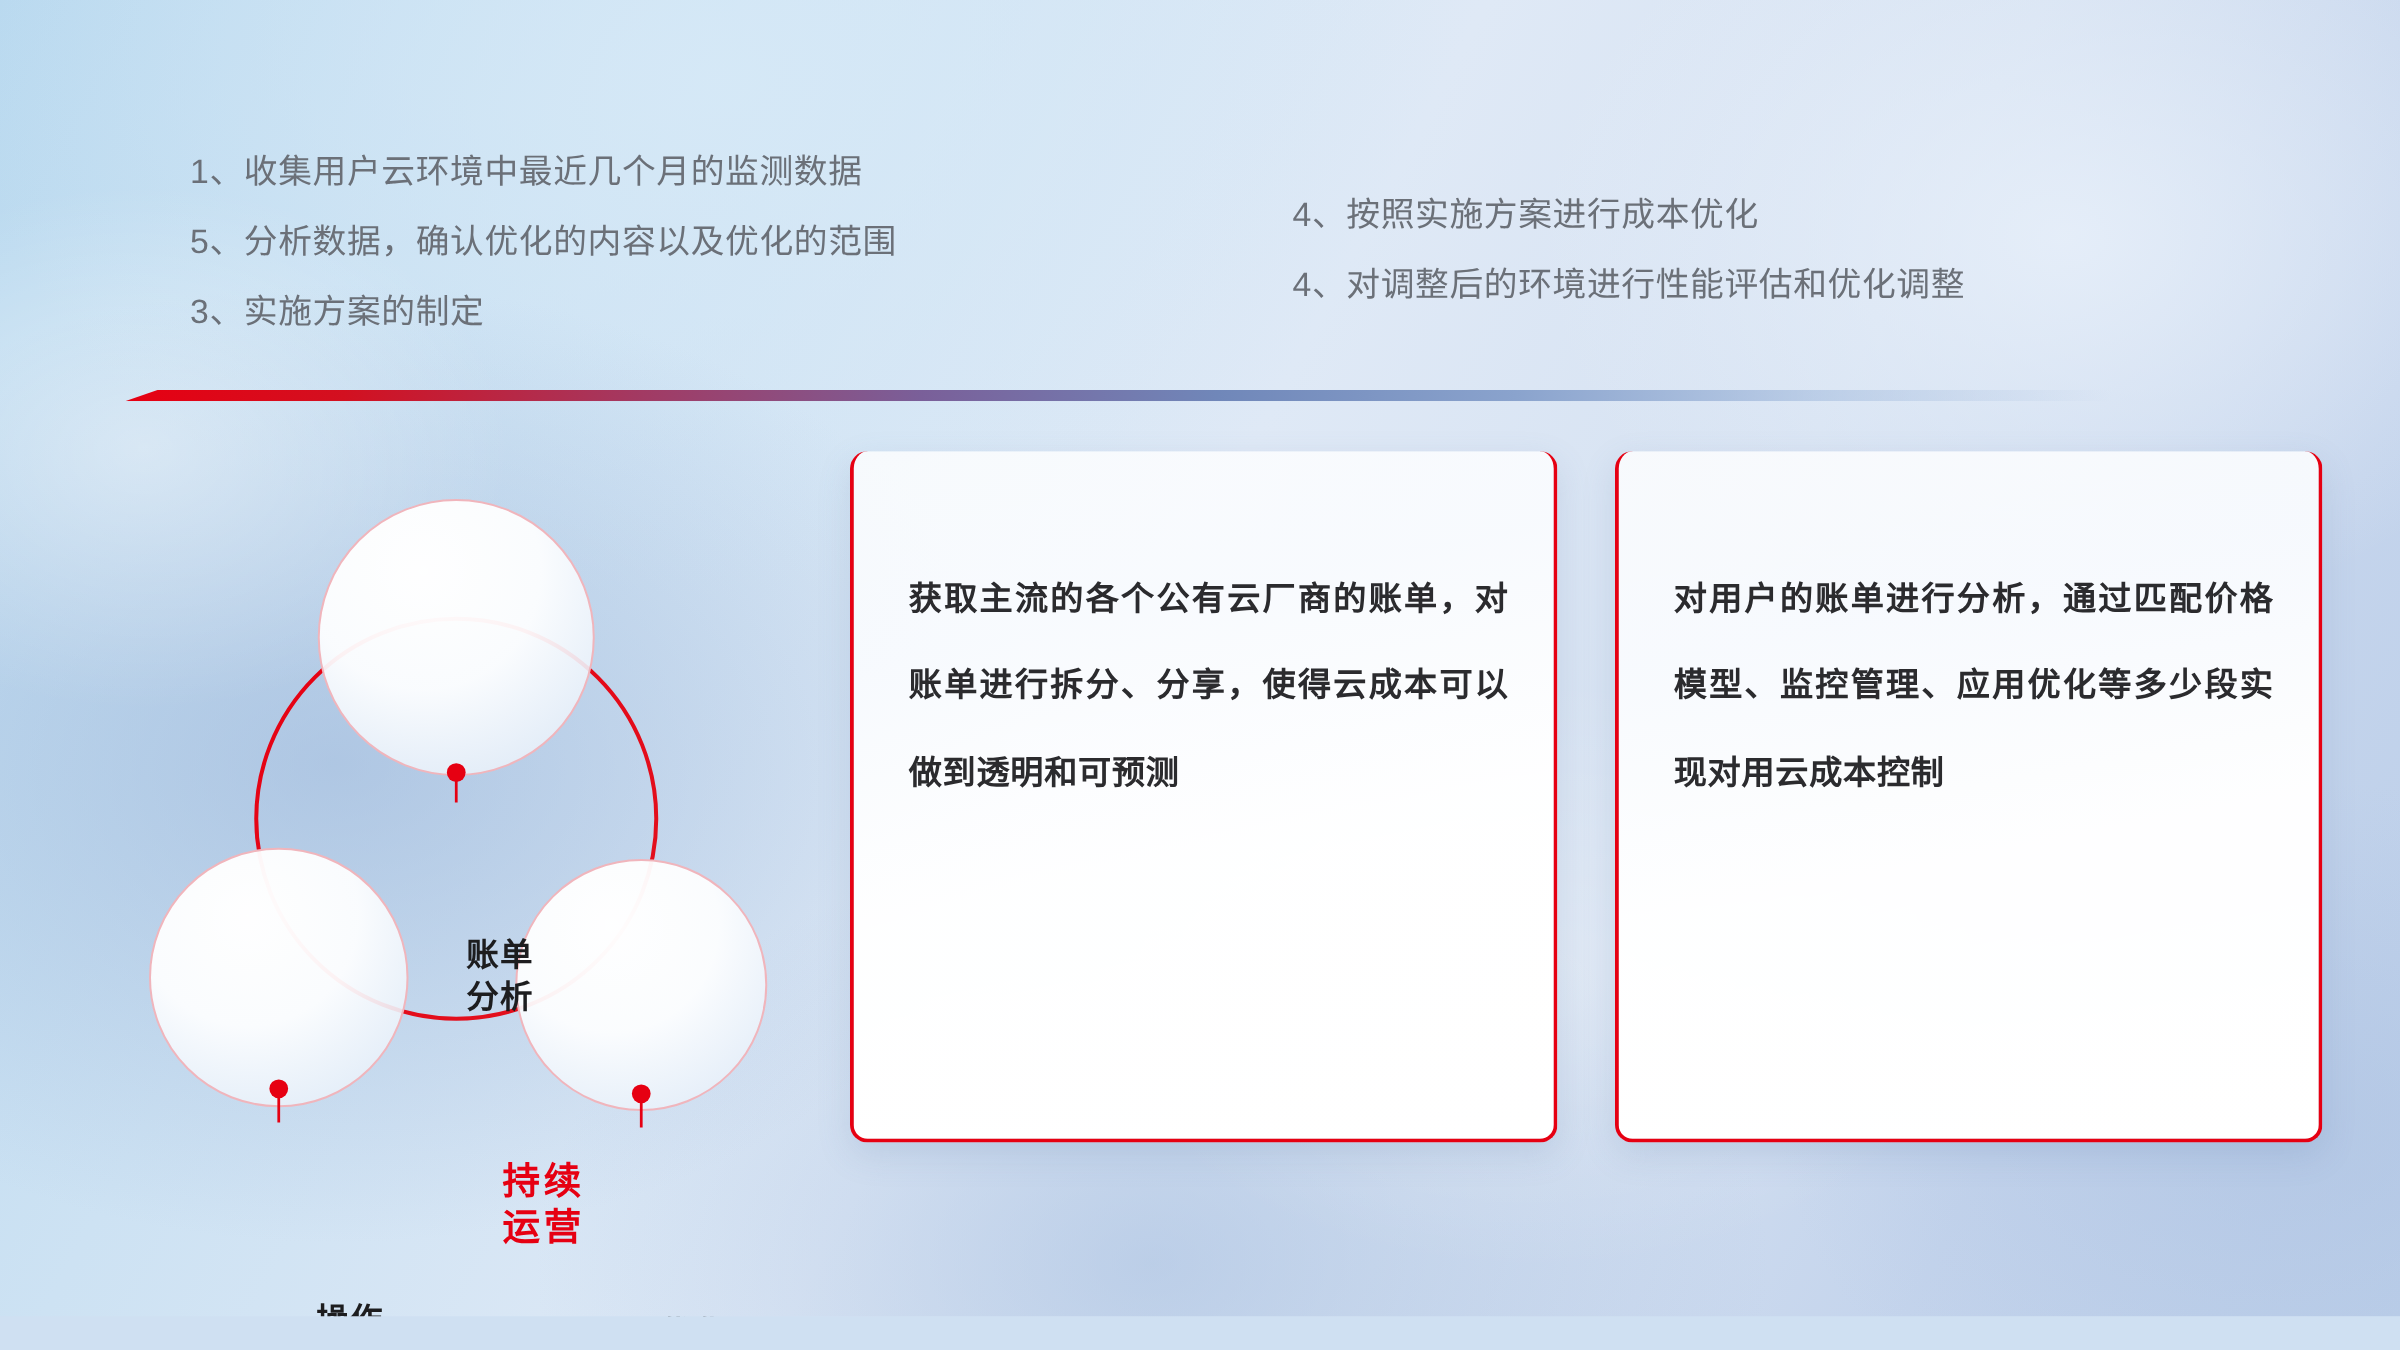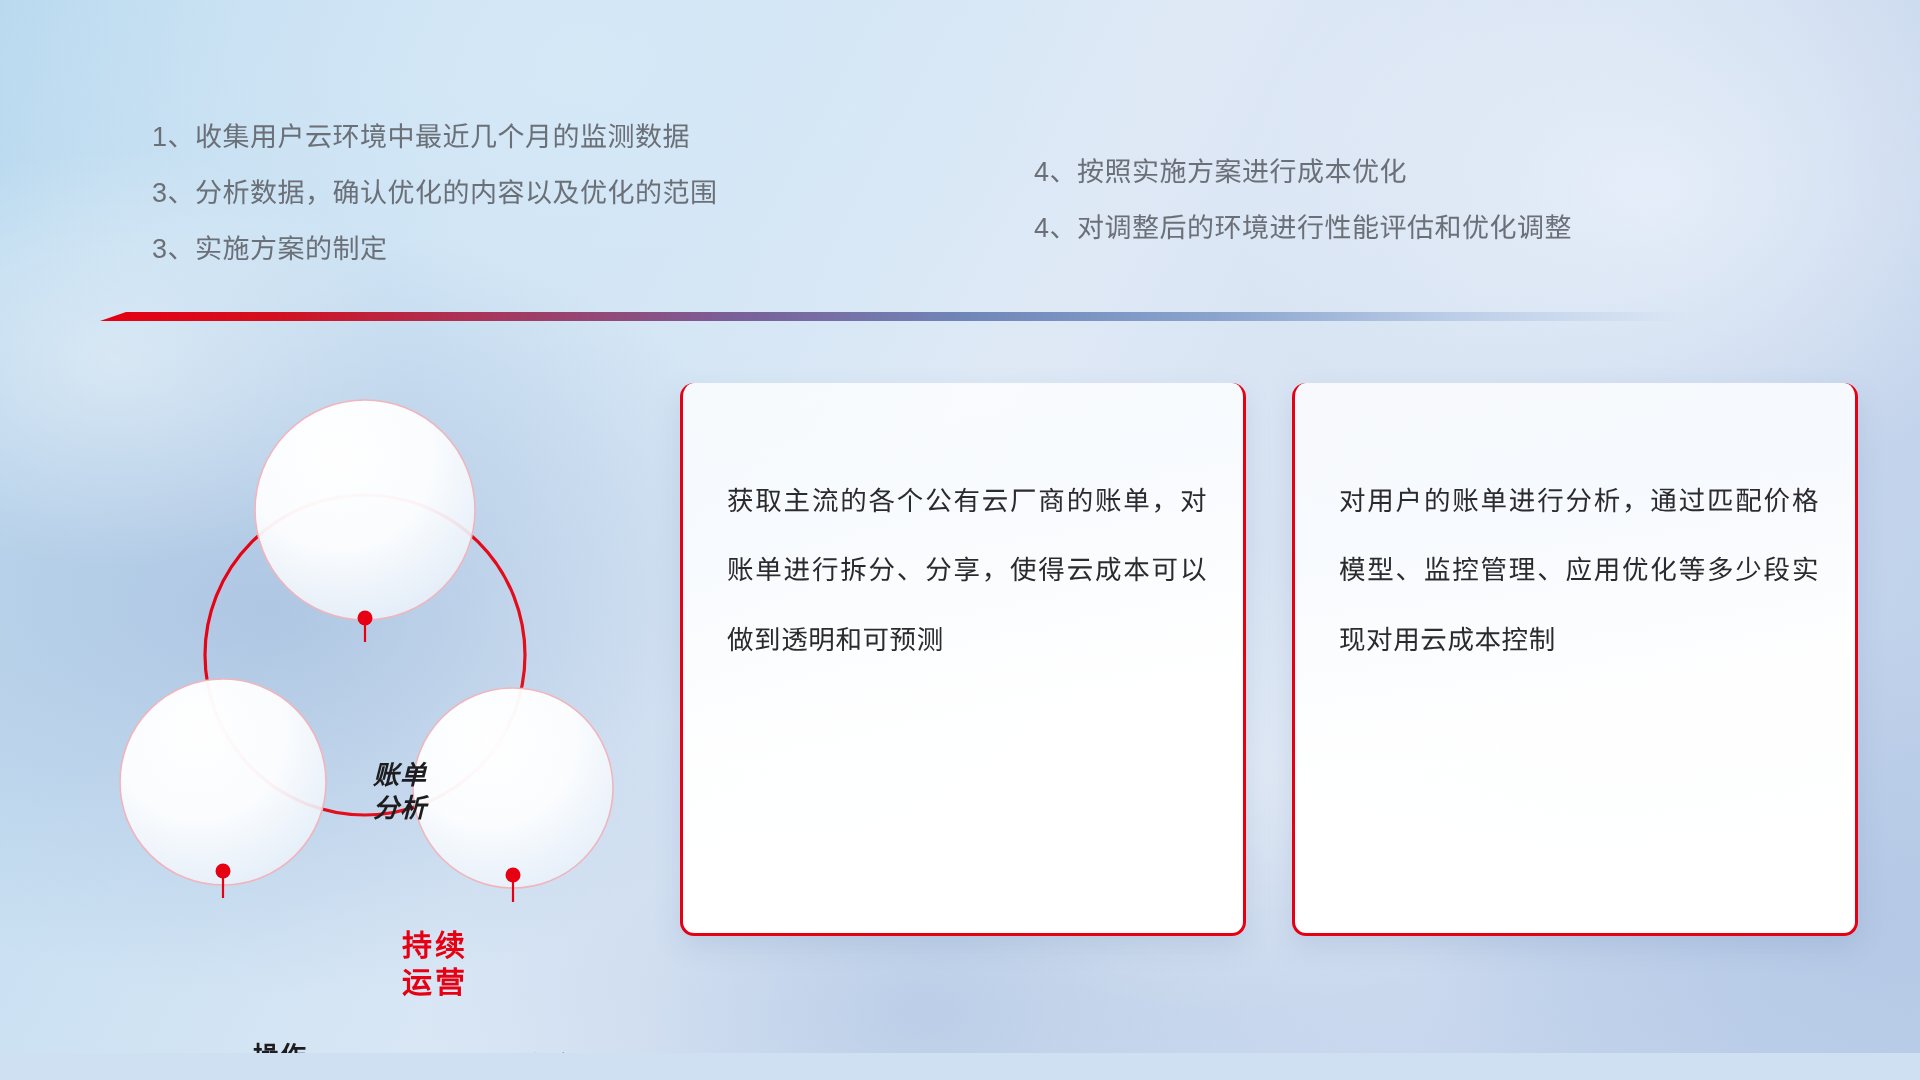"3、分析数据，确认优化的内容以及优化的范围" div.step { text: 3 -> 5 }
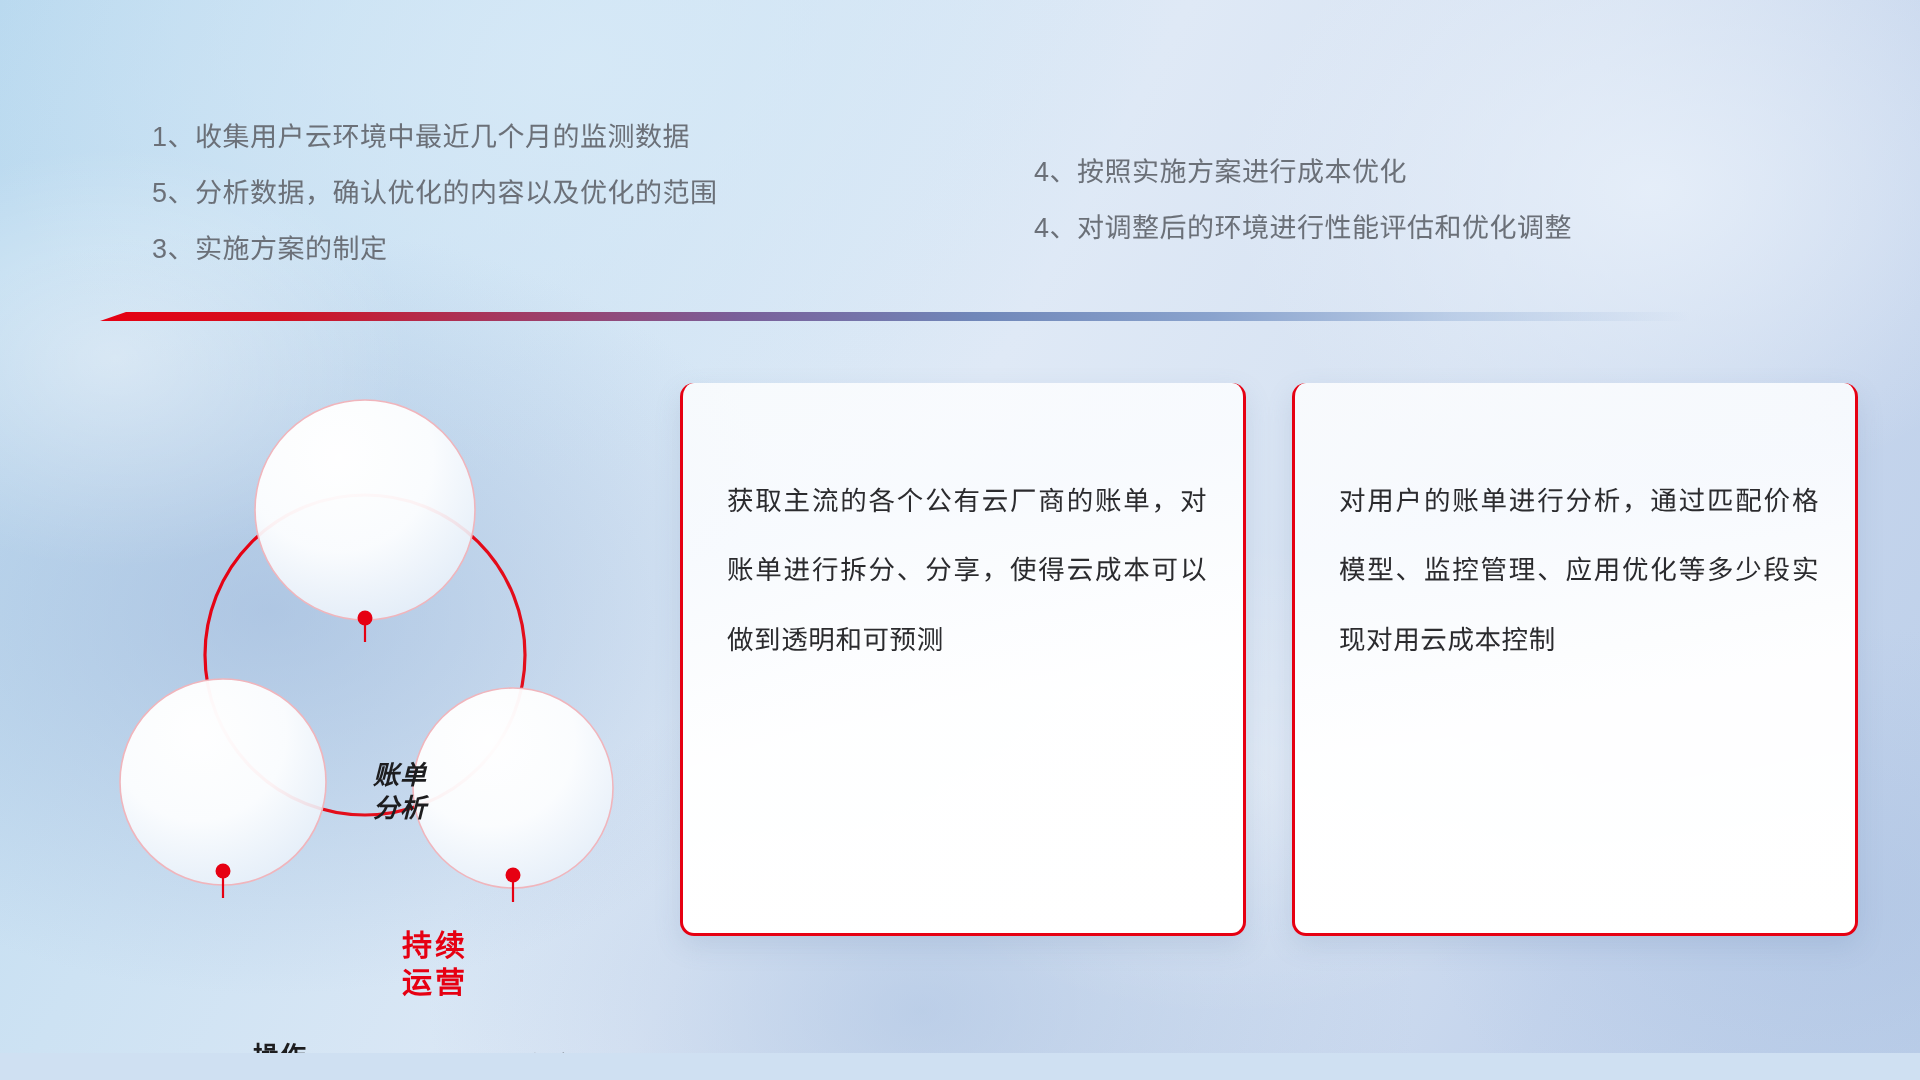"获取主流的各个公有云厂商的账单，对账单进行拆分、分享，使得云成本可以做到透明和可" .card { font-weight: none -> bold; top: 383px -> 361px }
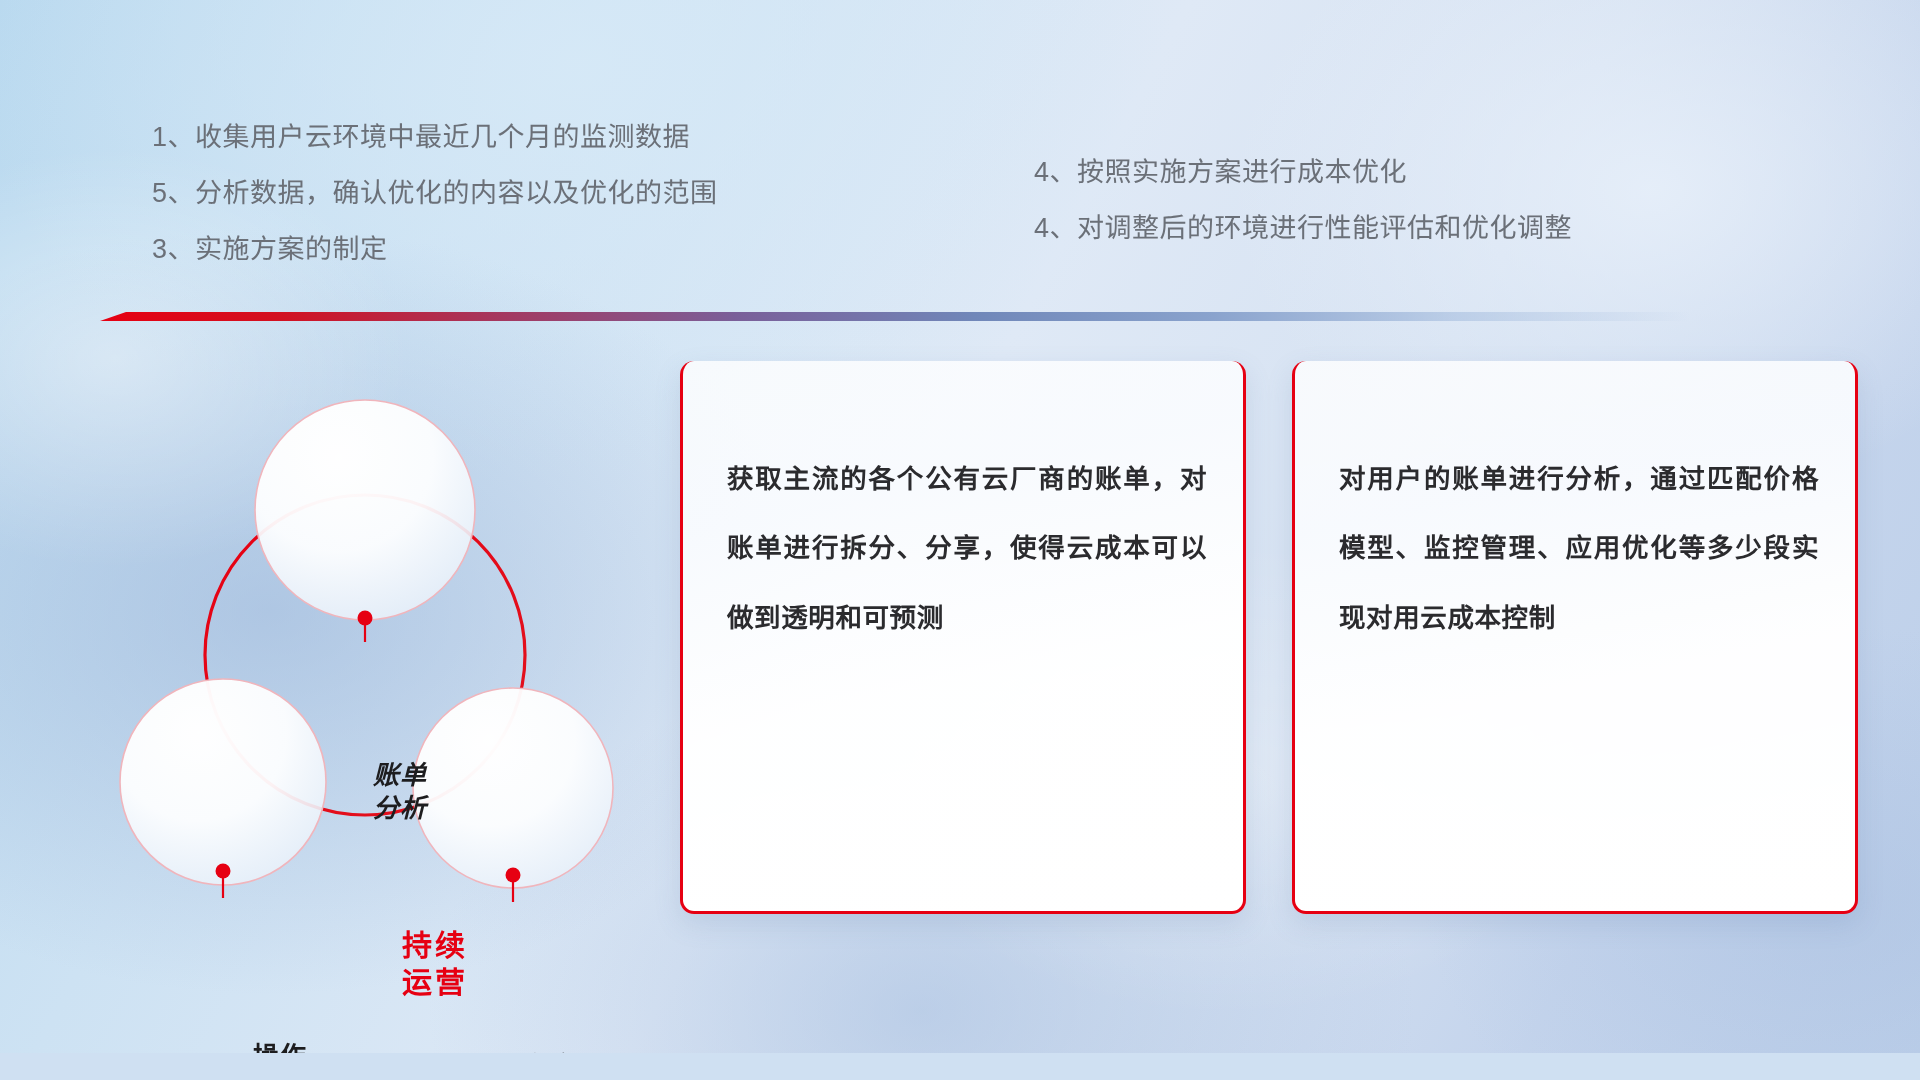"账单" #label-top { font-style: italic -> none; top: 409px -> 398px }
